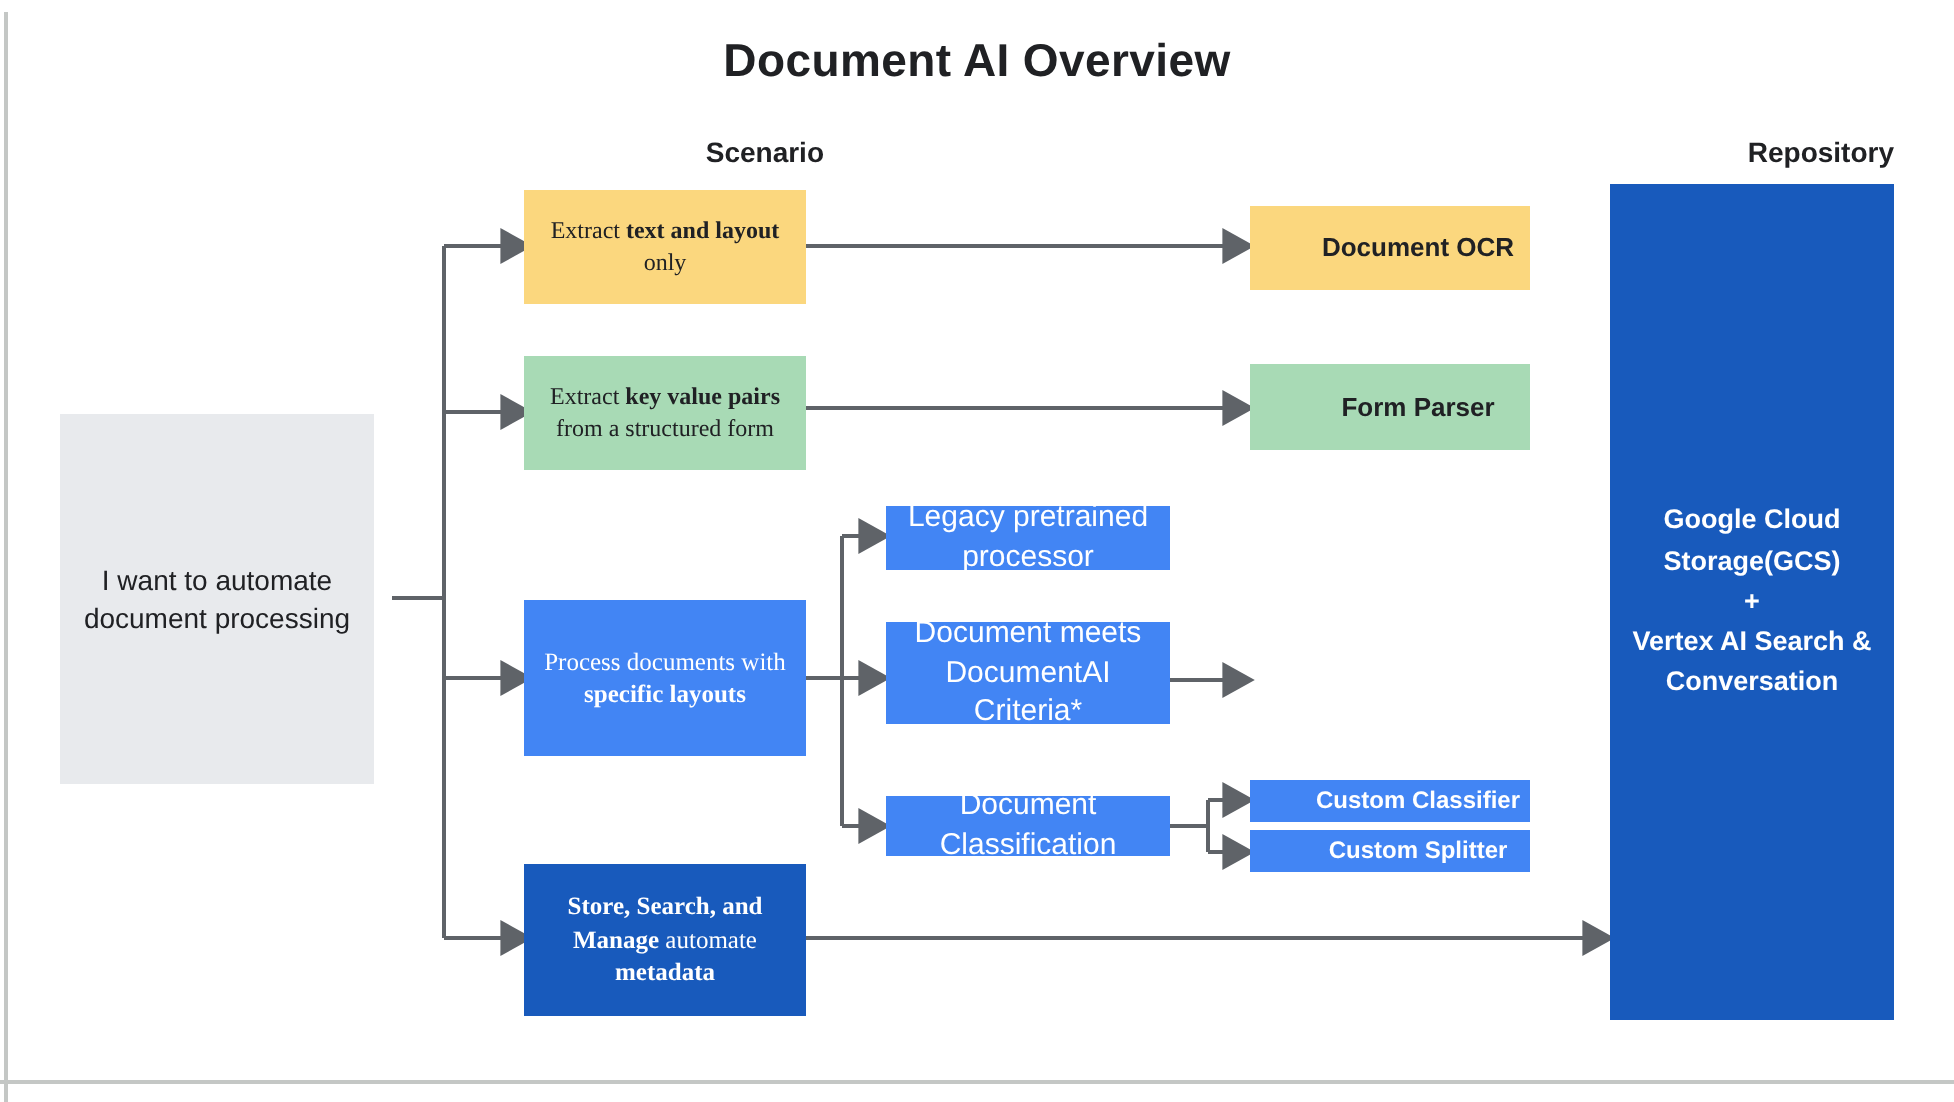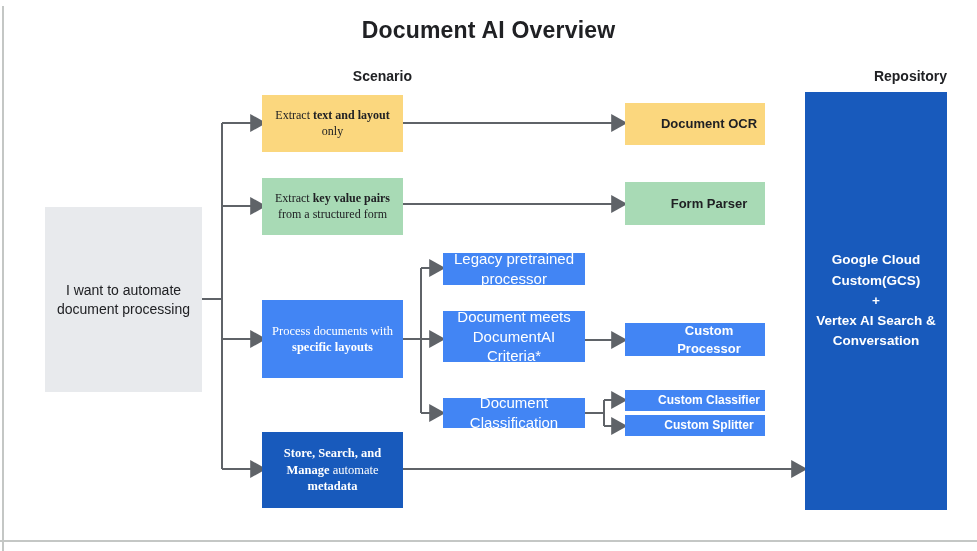"Google Cloud Custom(GCS)" div { text: Custom -> Storage }
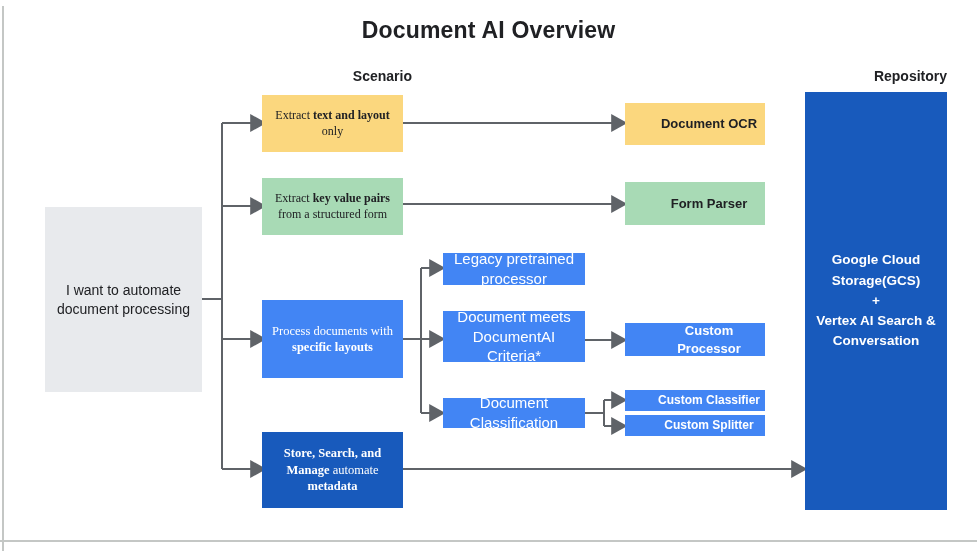"I want to automate document" .start { left: 45px -> 30px }
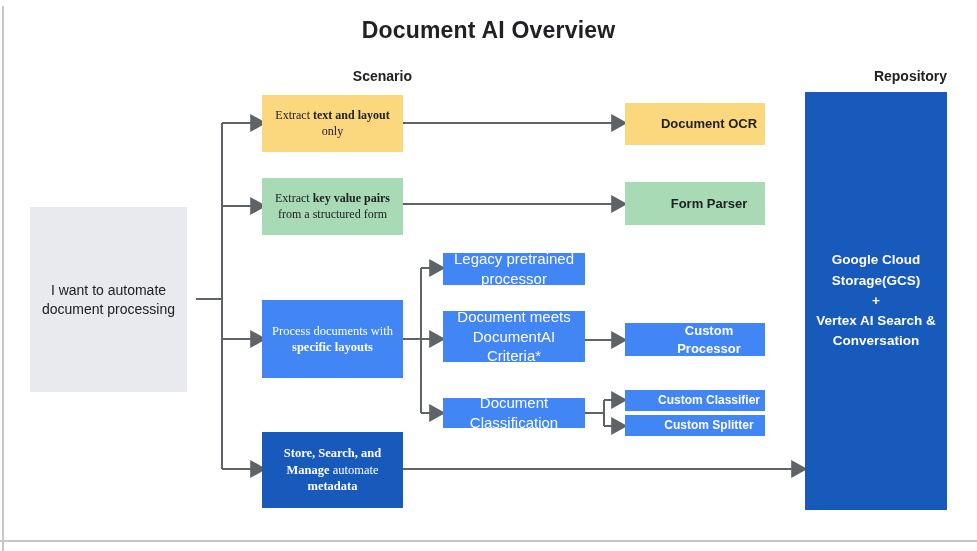"Custom Processor" div.box { html: <div> <span>Custom Processor</span> </div> -> none }
